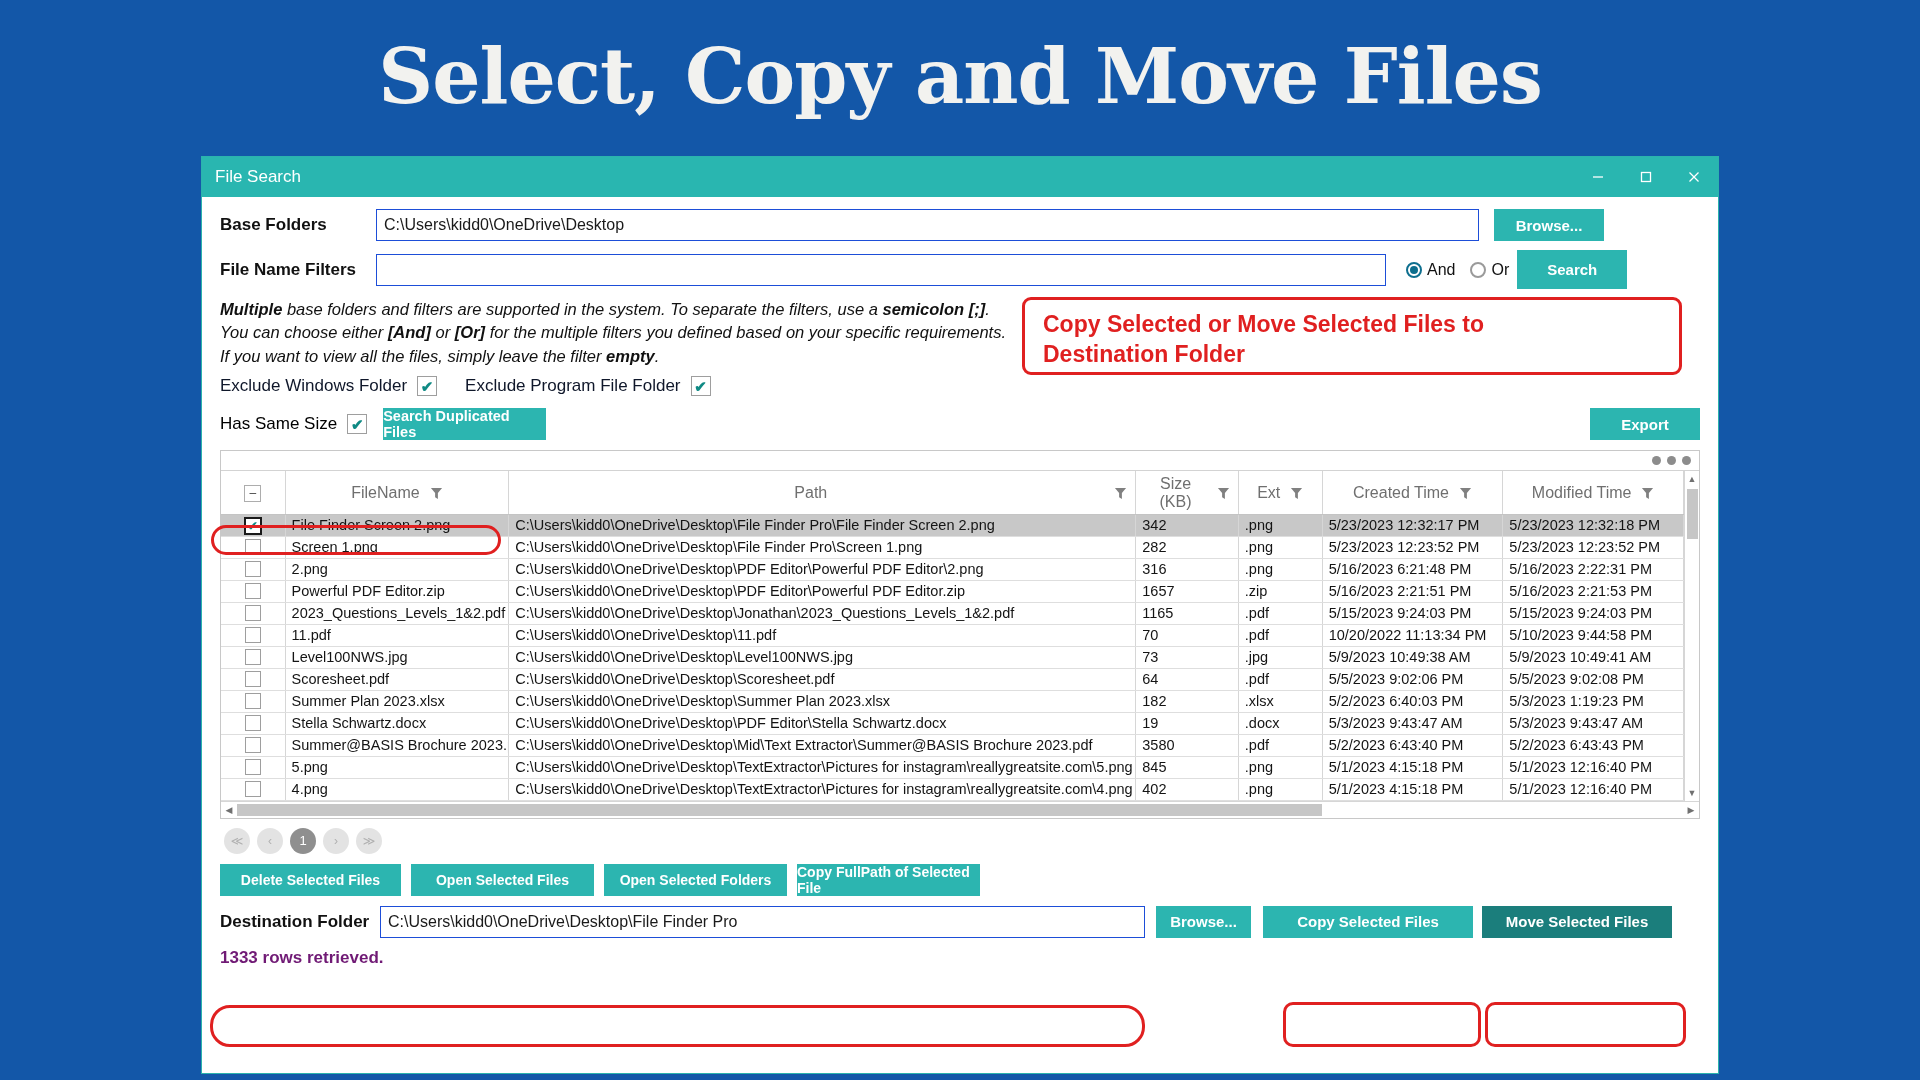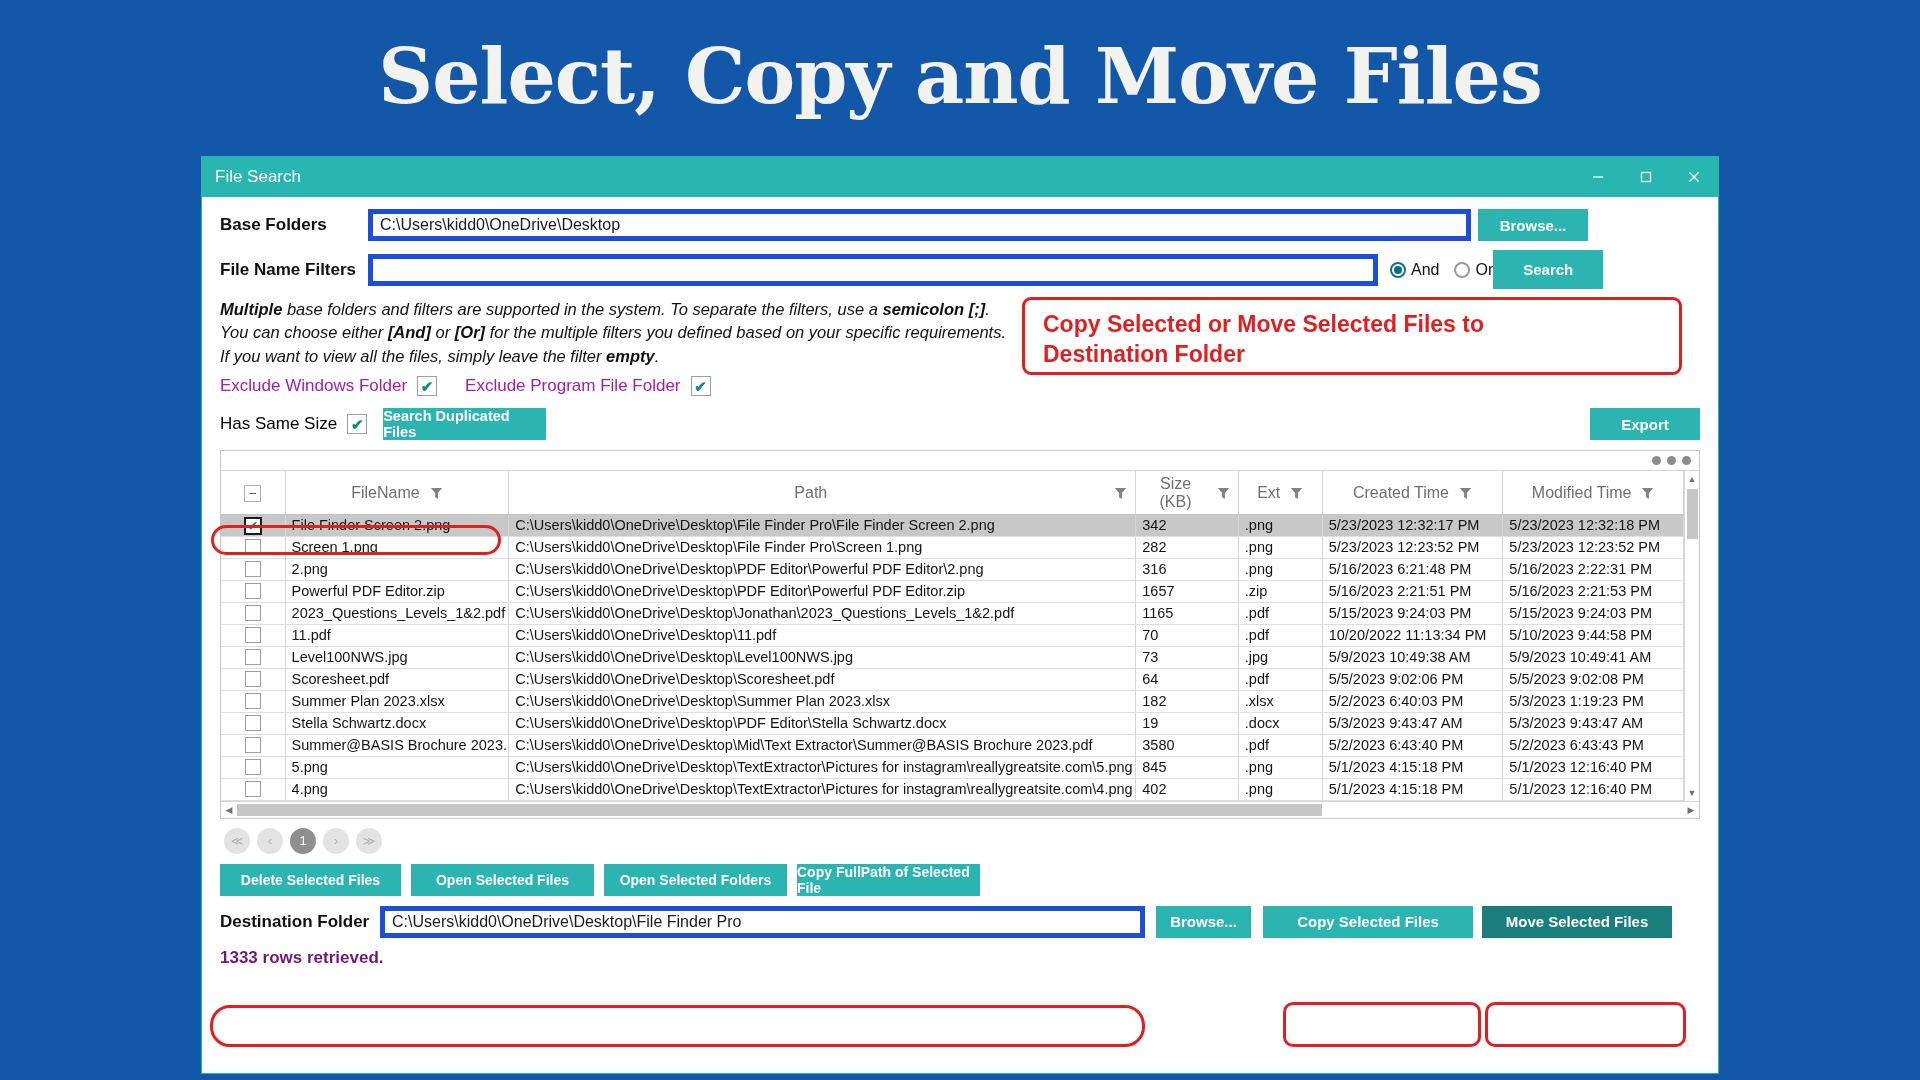"Base Folders" .form-row { gap: none -> 8px }
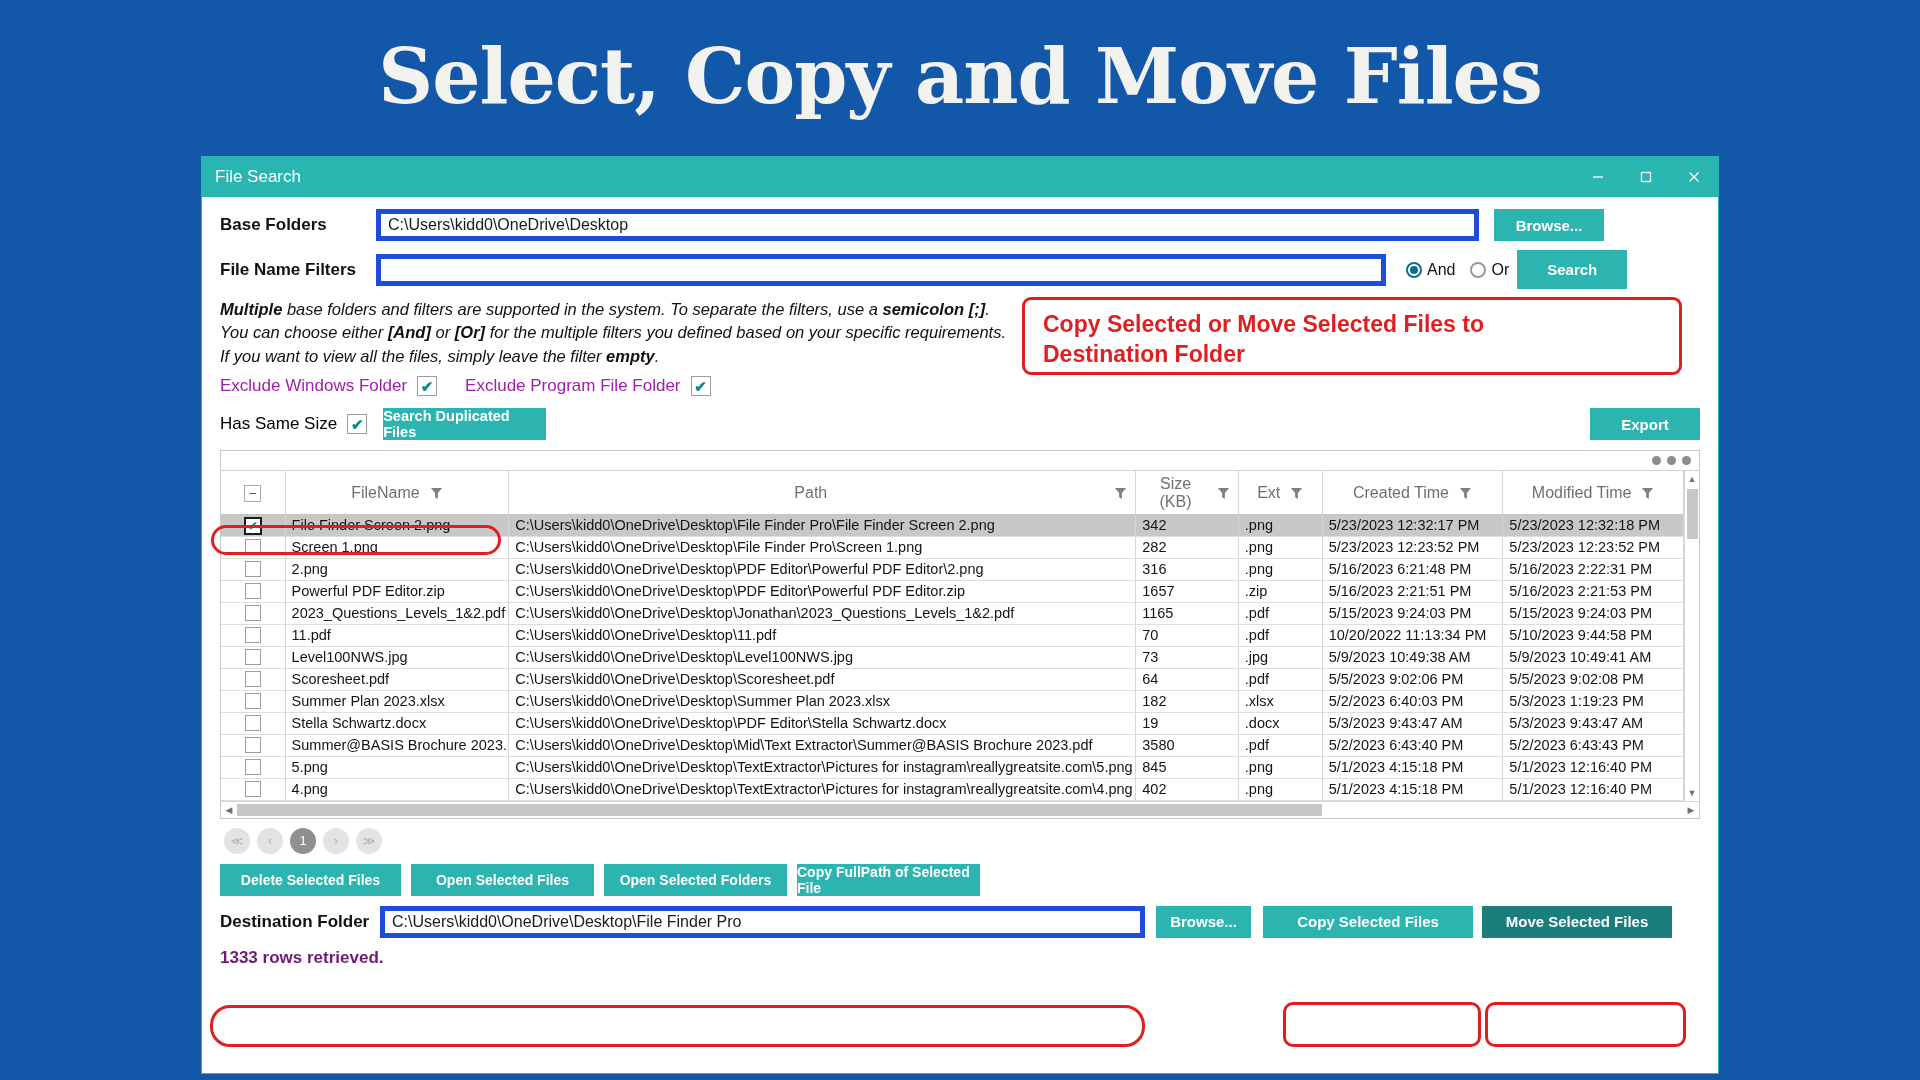"C:\Users\kidd0\OneDrive\Desktop" .text-input { border: 5px solid #1d4ed8 -> 1px solid #1d4ed8 }
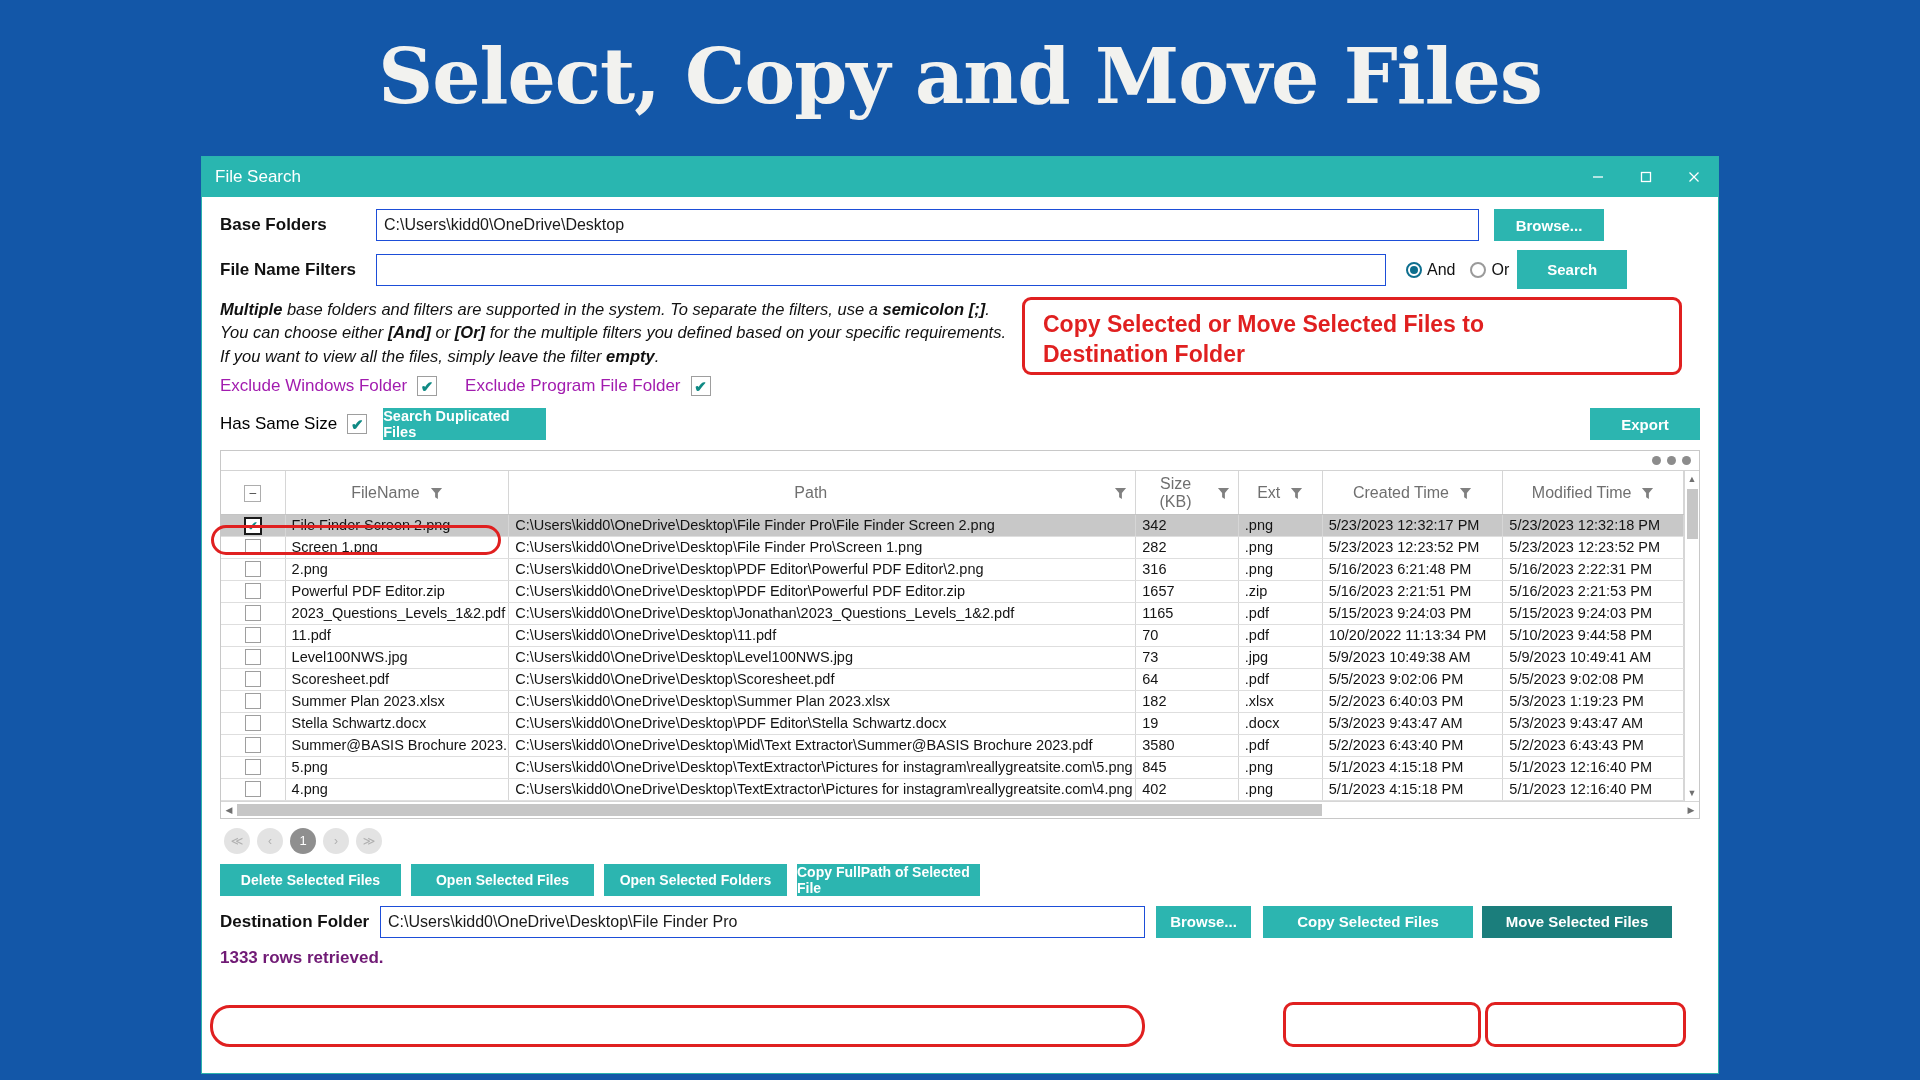"Exclude Windows Folder" .opt-row { color: #a21caf -> #0f172a }
